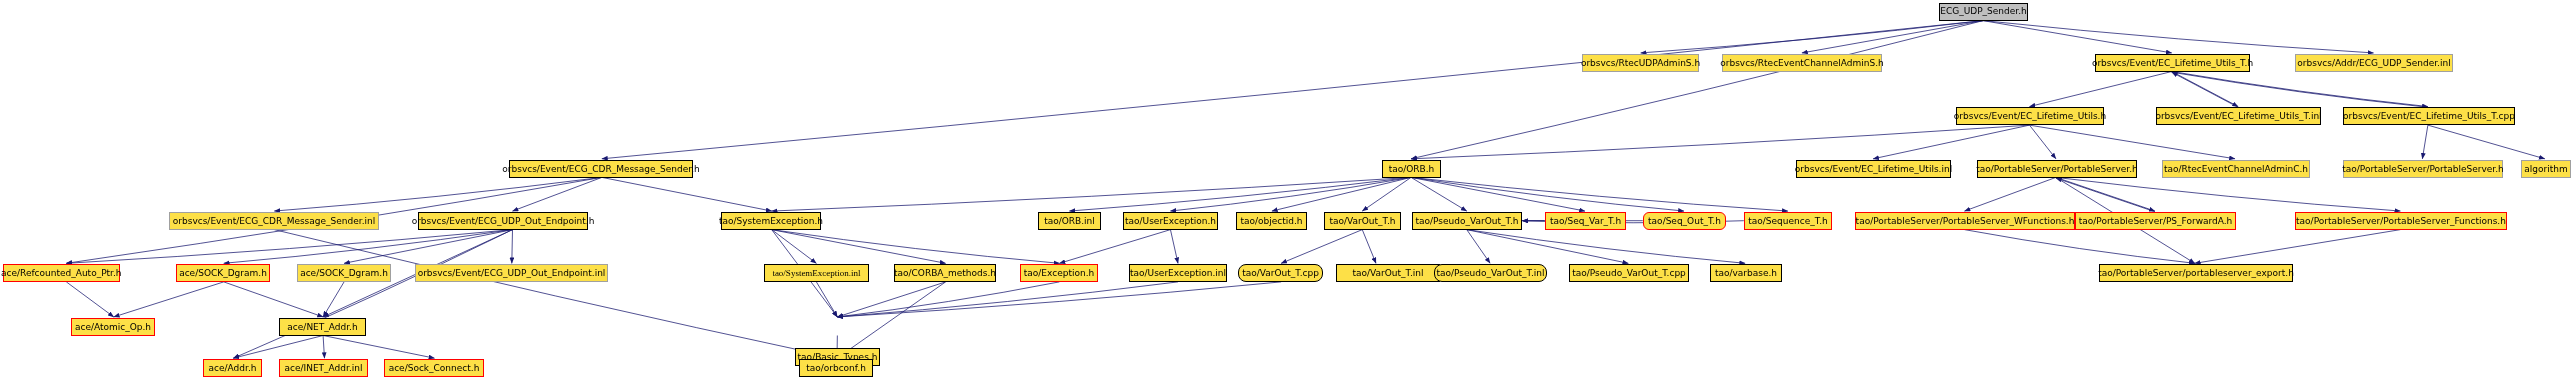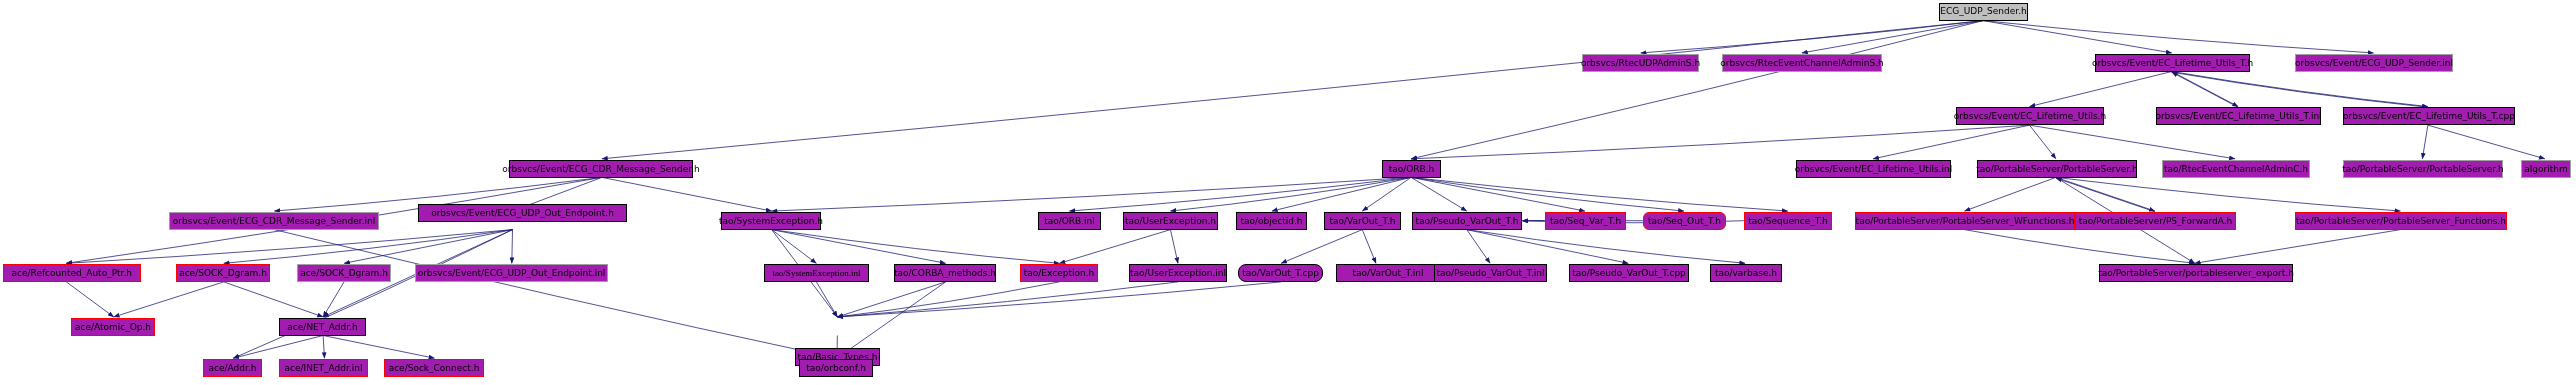"orbsvcs/RtecUDPAdminS.h" .node { background: #a21caf -> #fde047 }
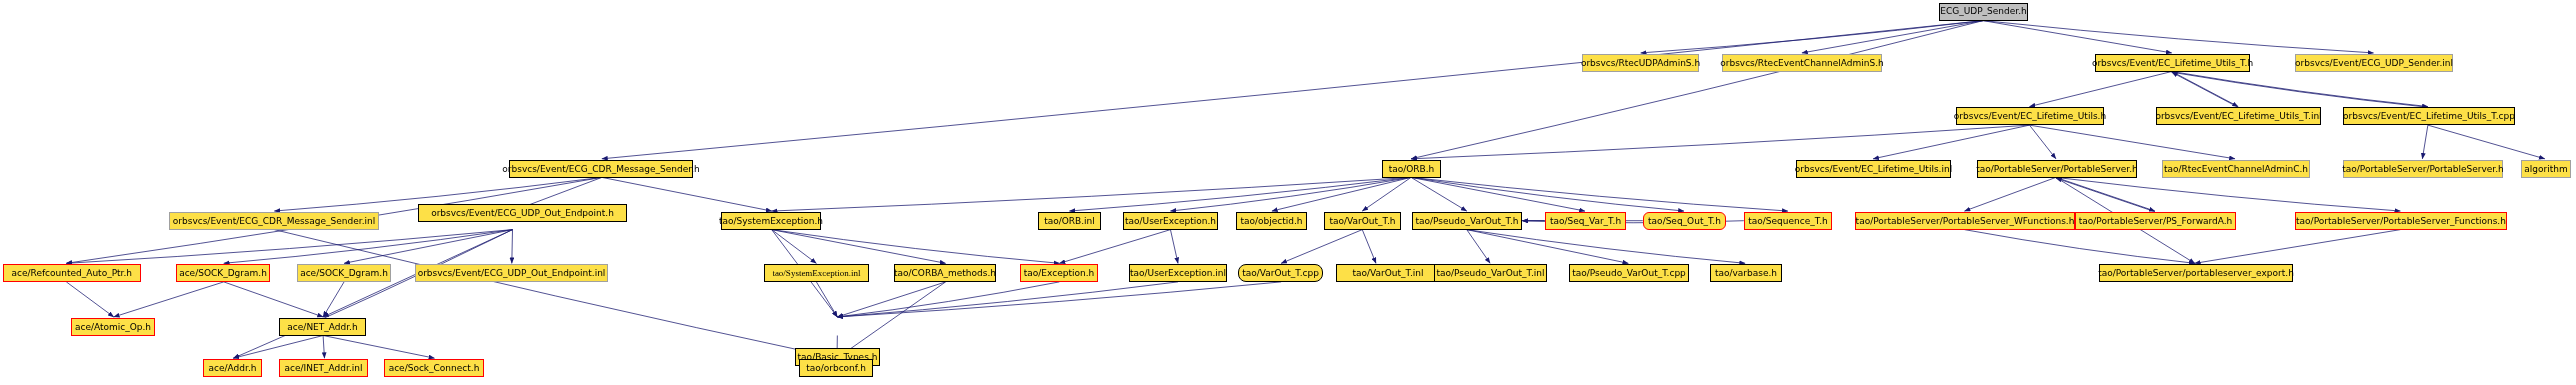"orbsvcs/Event/ECG_UDP_Sender.inl" div.node { text: orbsvcs/Event/ECG -> orbsvcs/Addr/ECG }
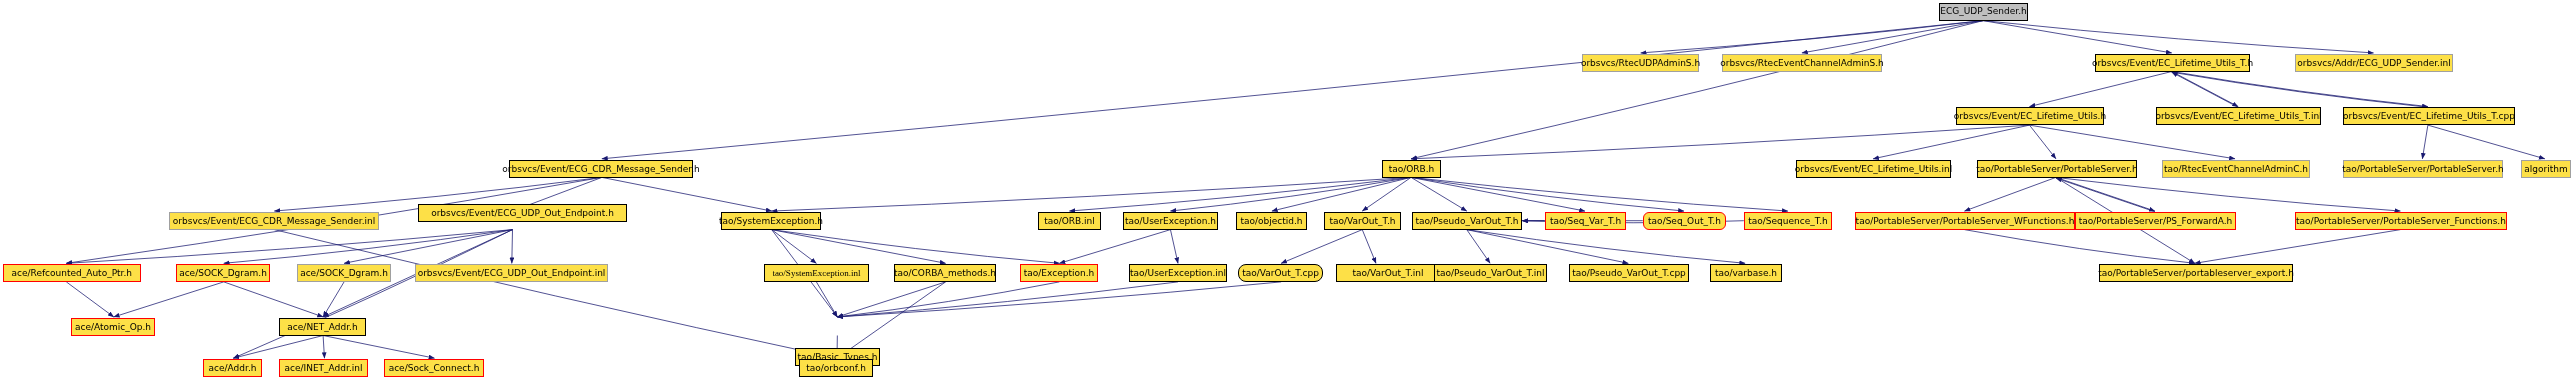"orbsvcs/Event/ECG_UDP_Out_Endpoint.h" div.node { top: 204px -> 212px; width: 209px -> 170px }
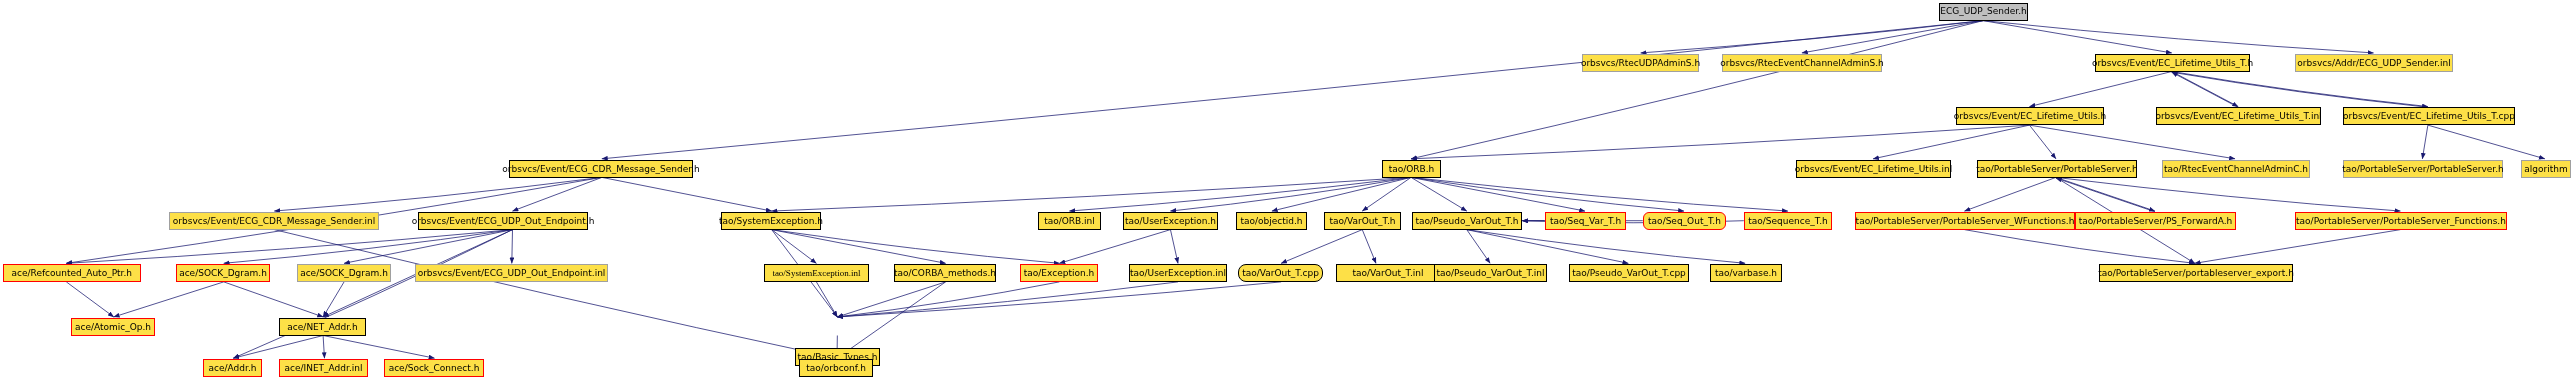"ace/Refcounted_Auto_Ptr.h" div.node { width: 138px -> 117px }
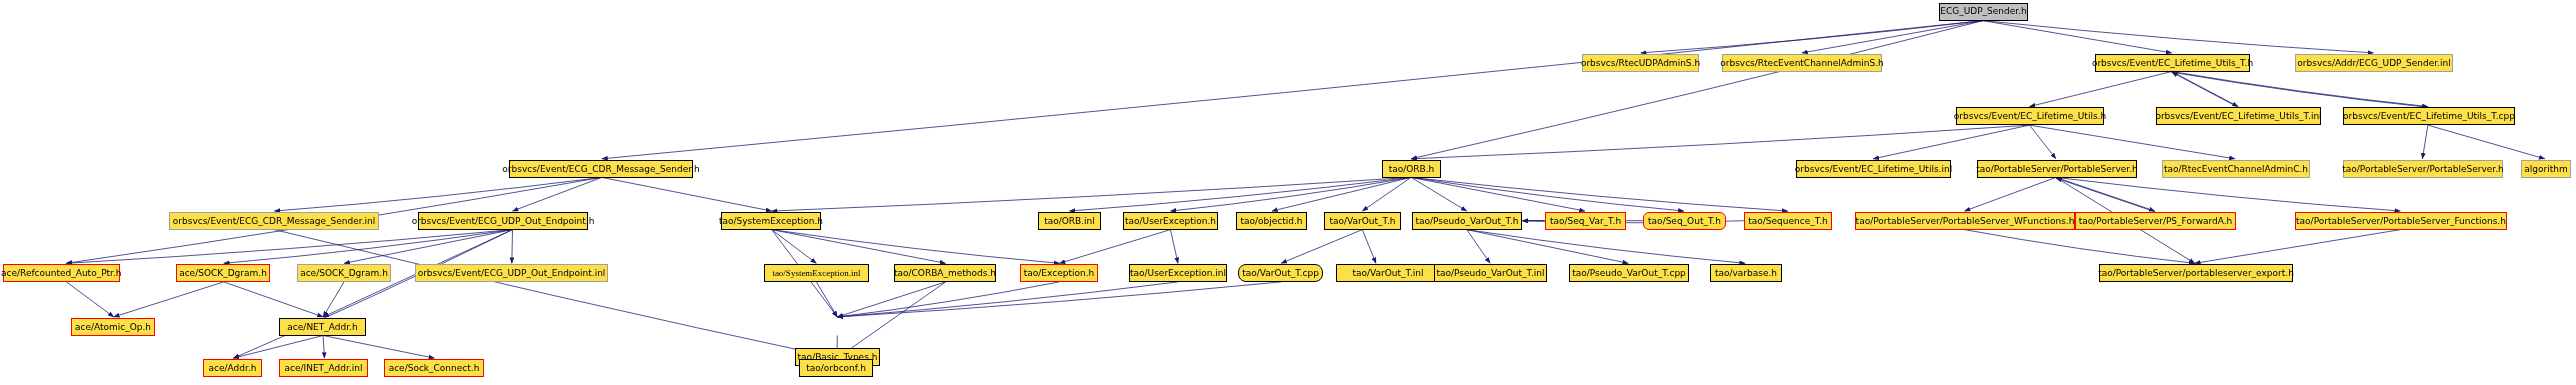"tao/Pseudo_VarOut_T.inl" div.node { border-radius: none -> 8px }
